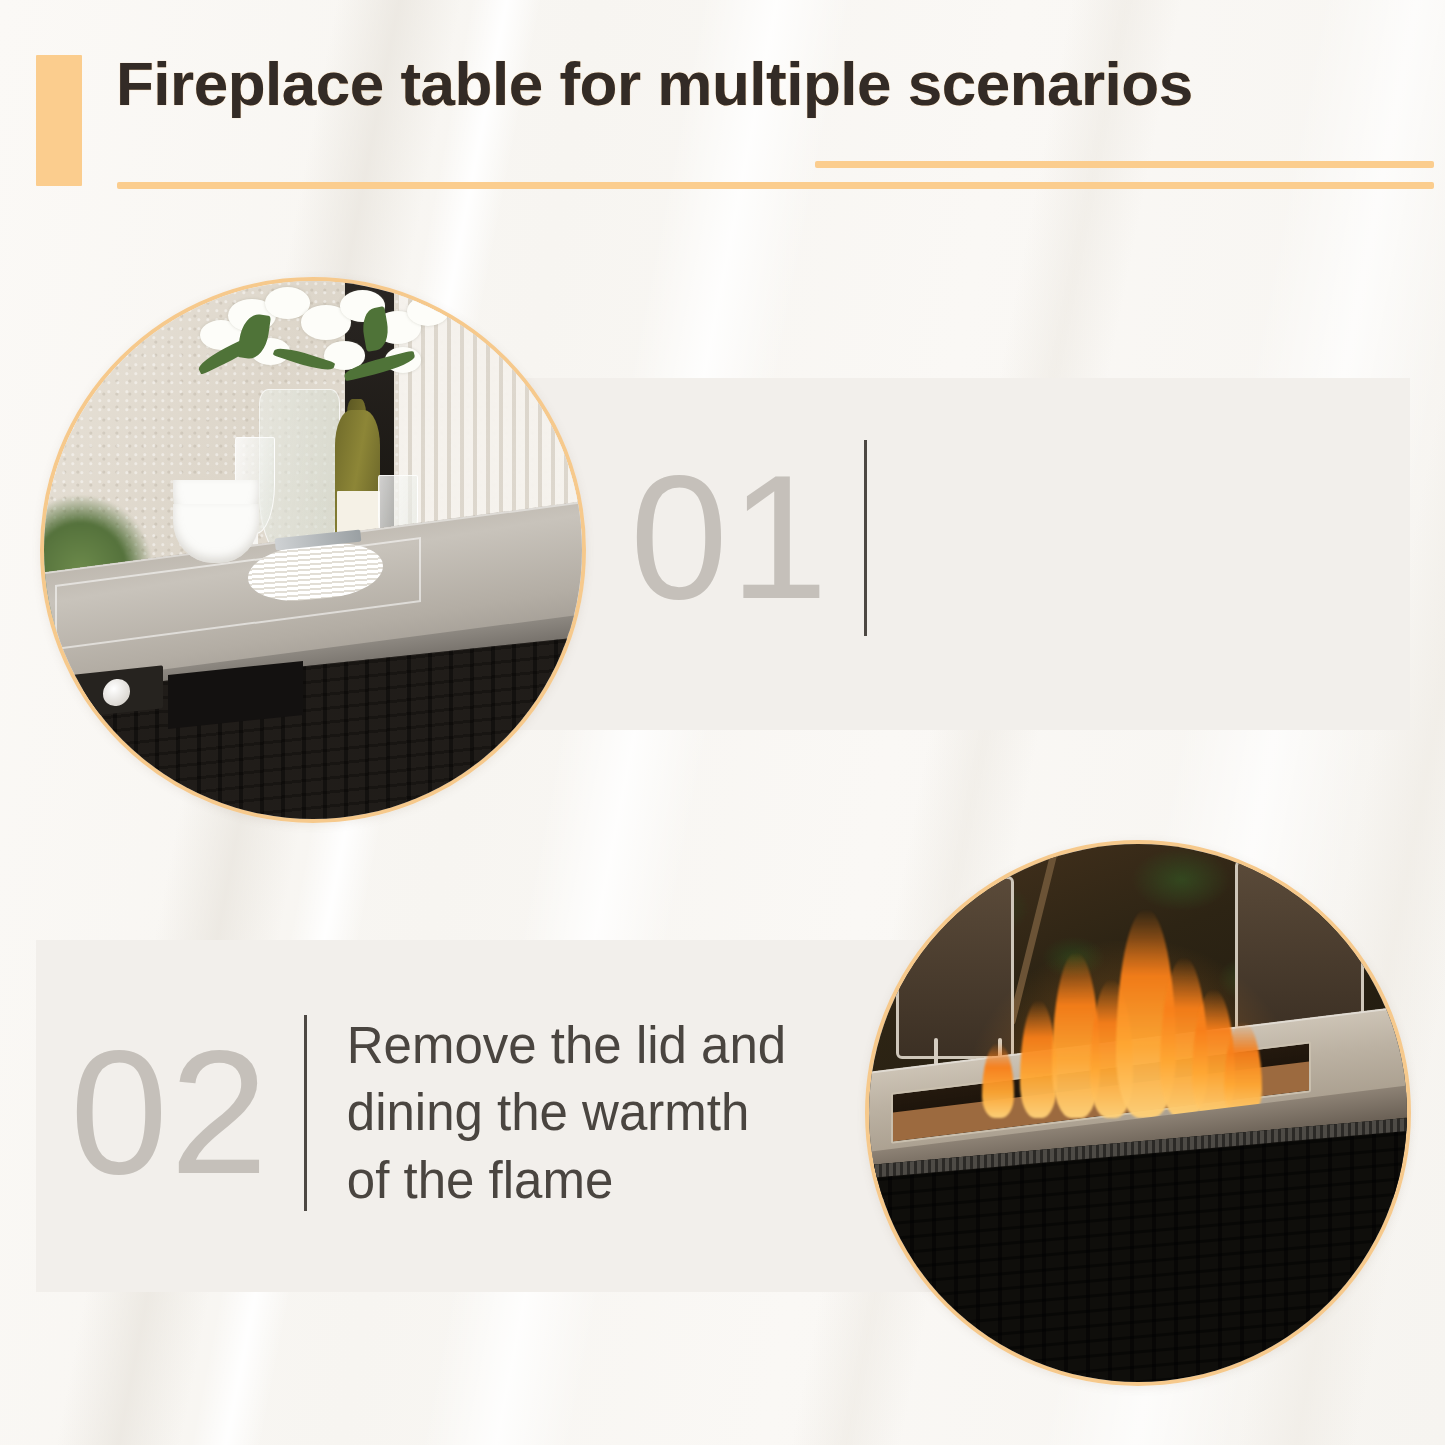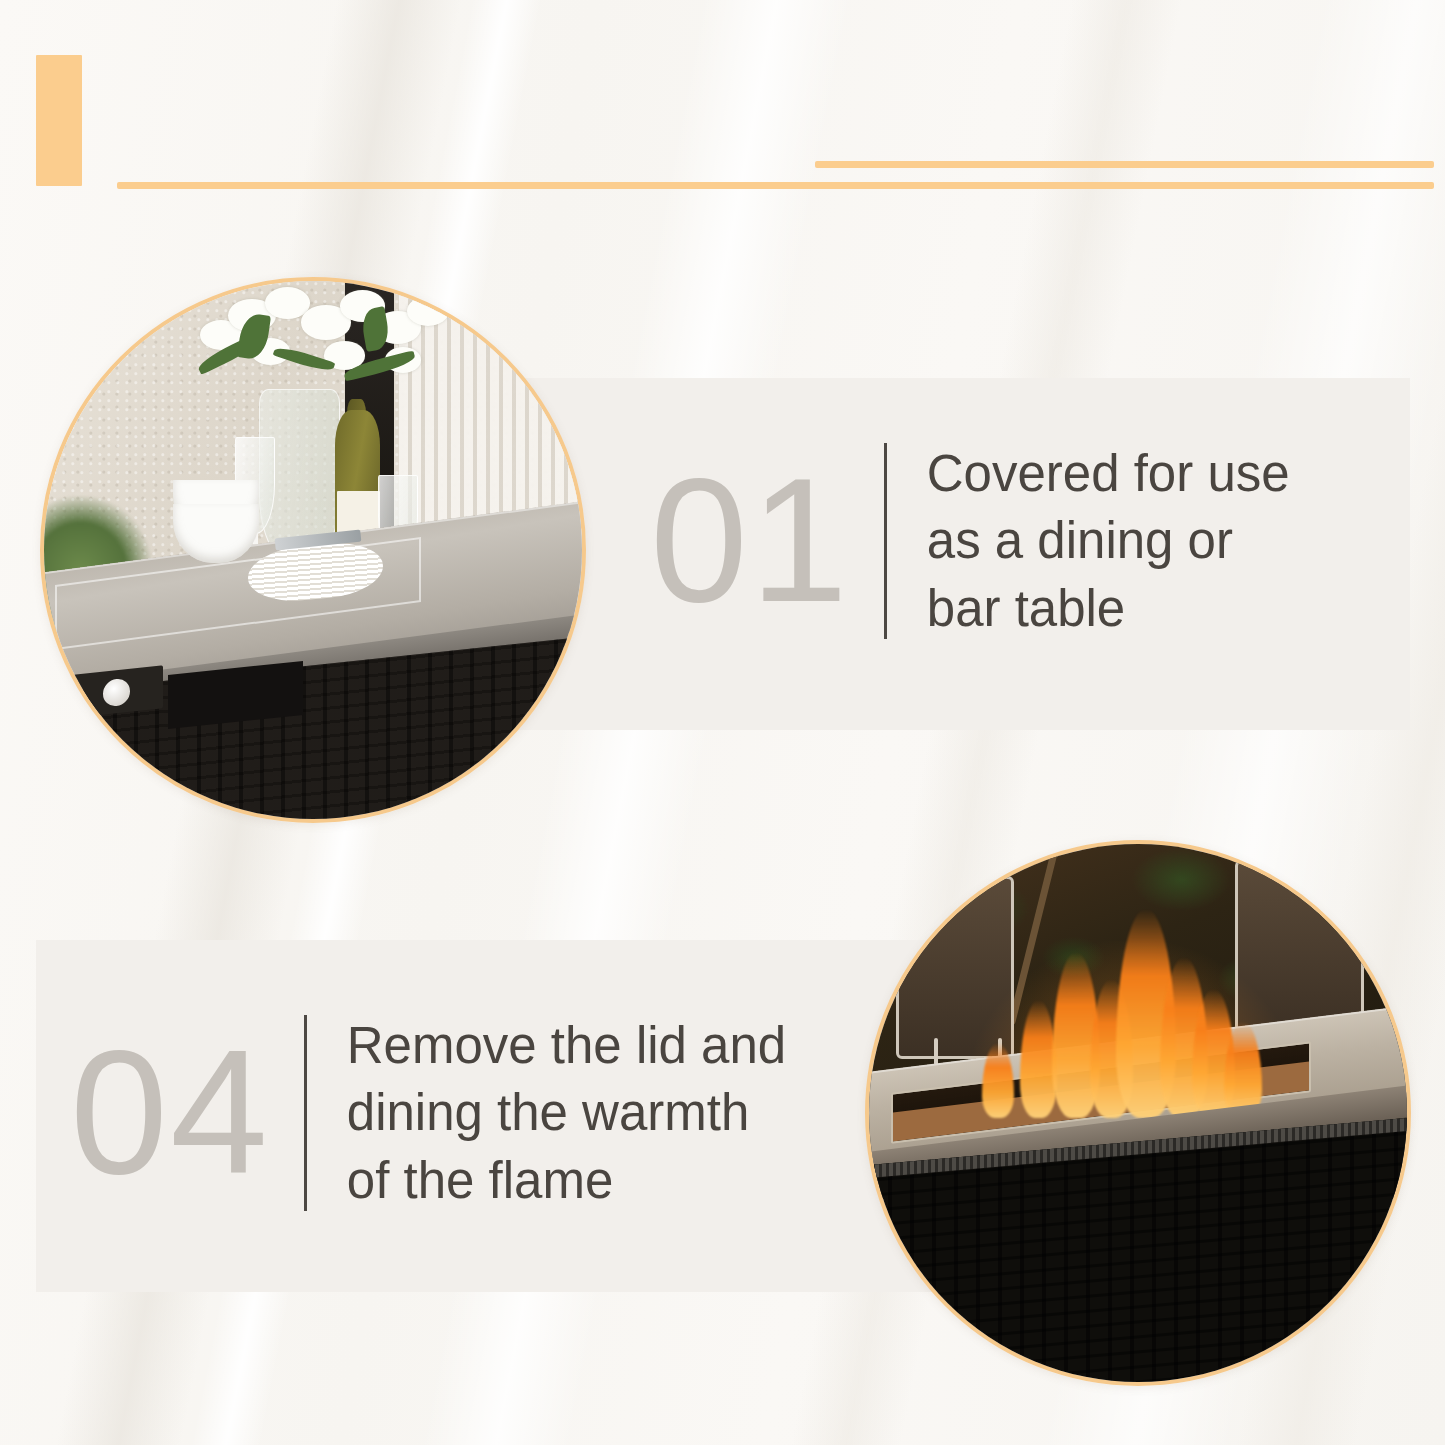"Fireplace table for multiple scenarios" div { html: none -> <div>Fireplace table for multiple scenarios</div> }
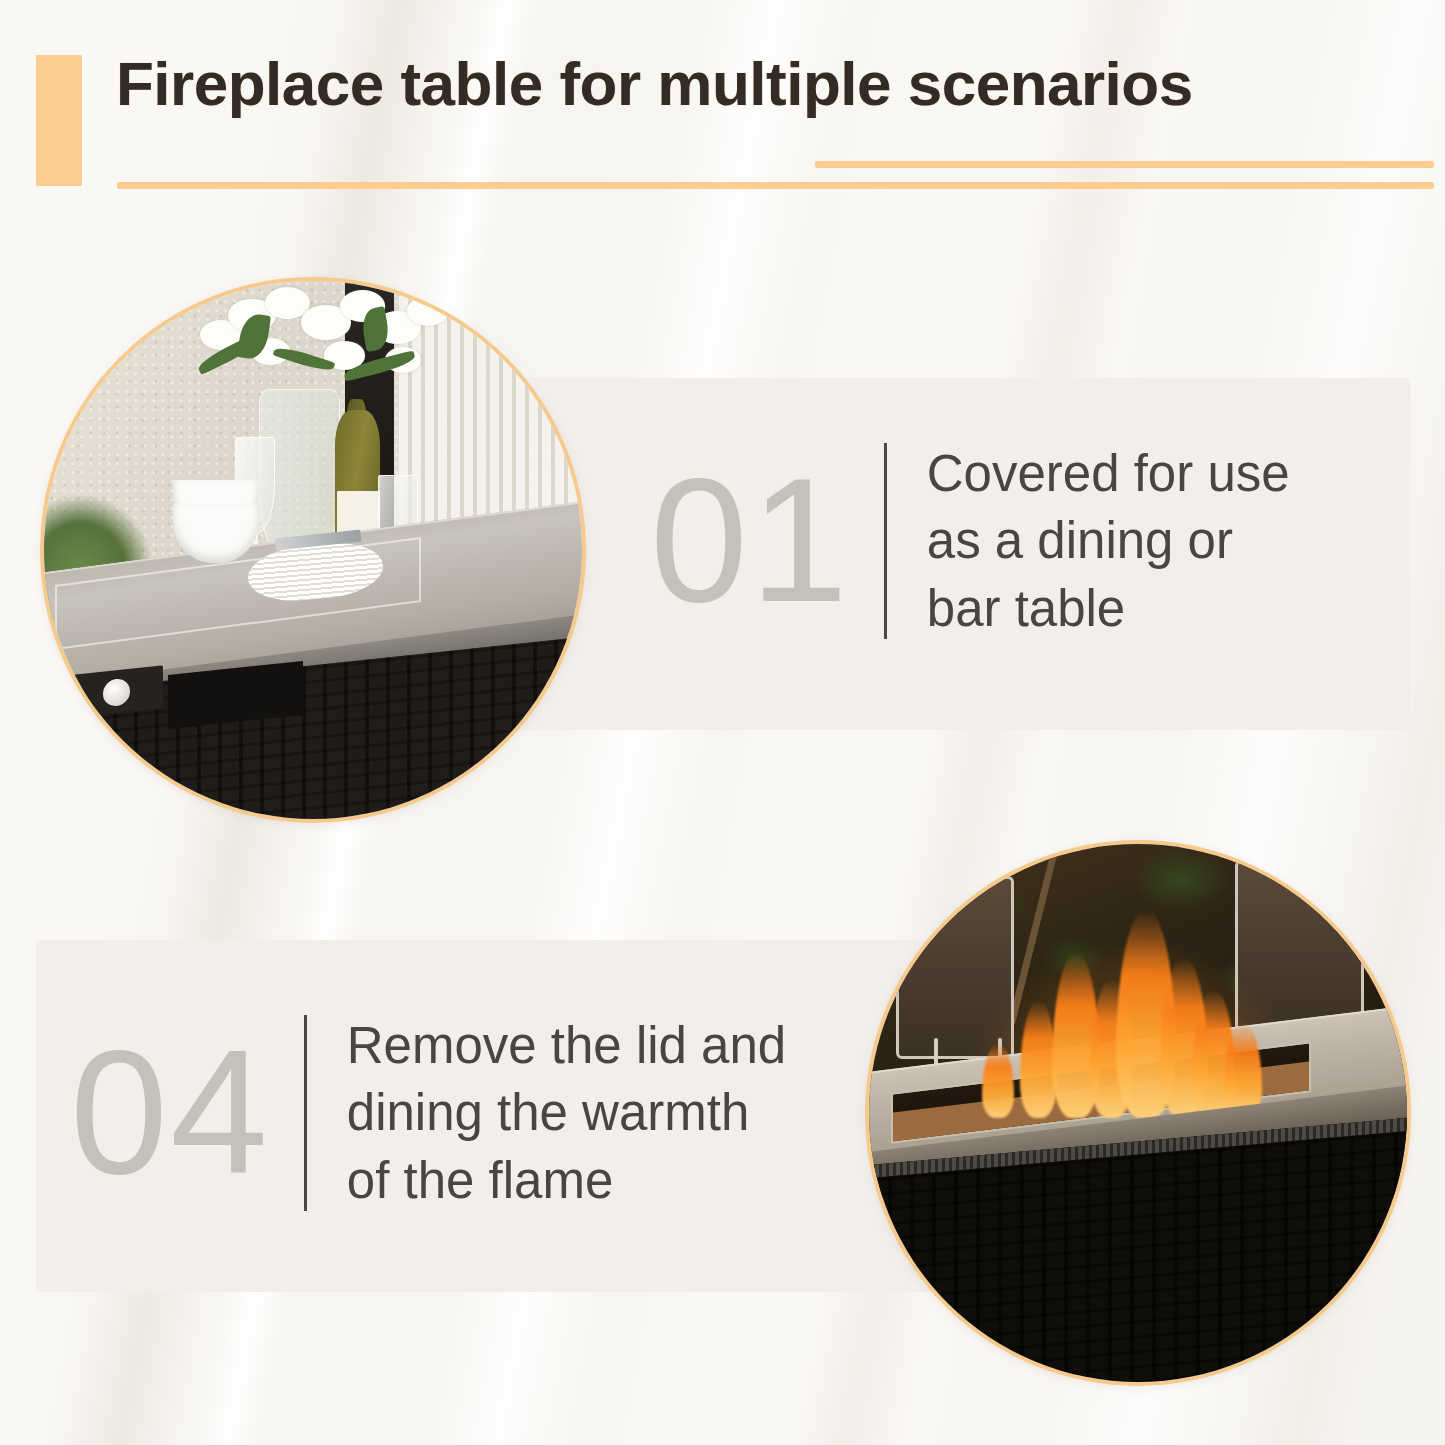"01" #feature-01 { left: 650px -> 630px }
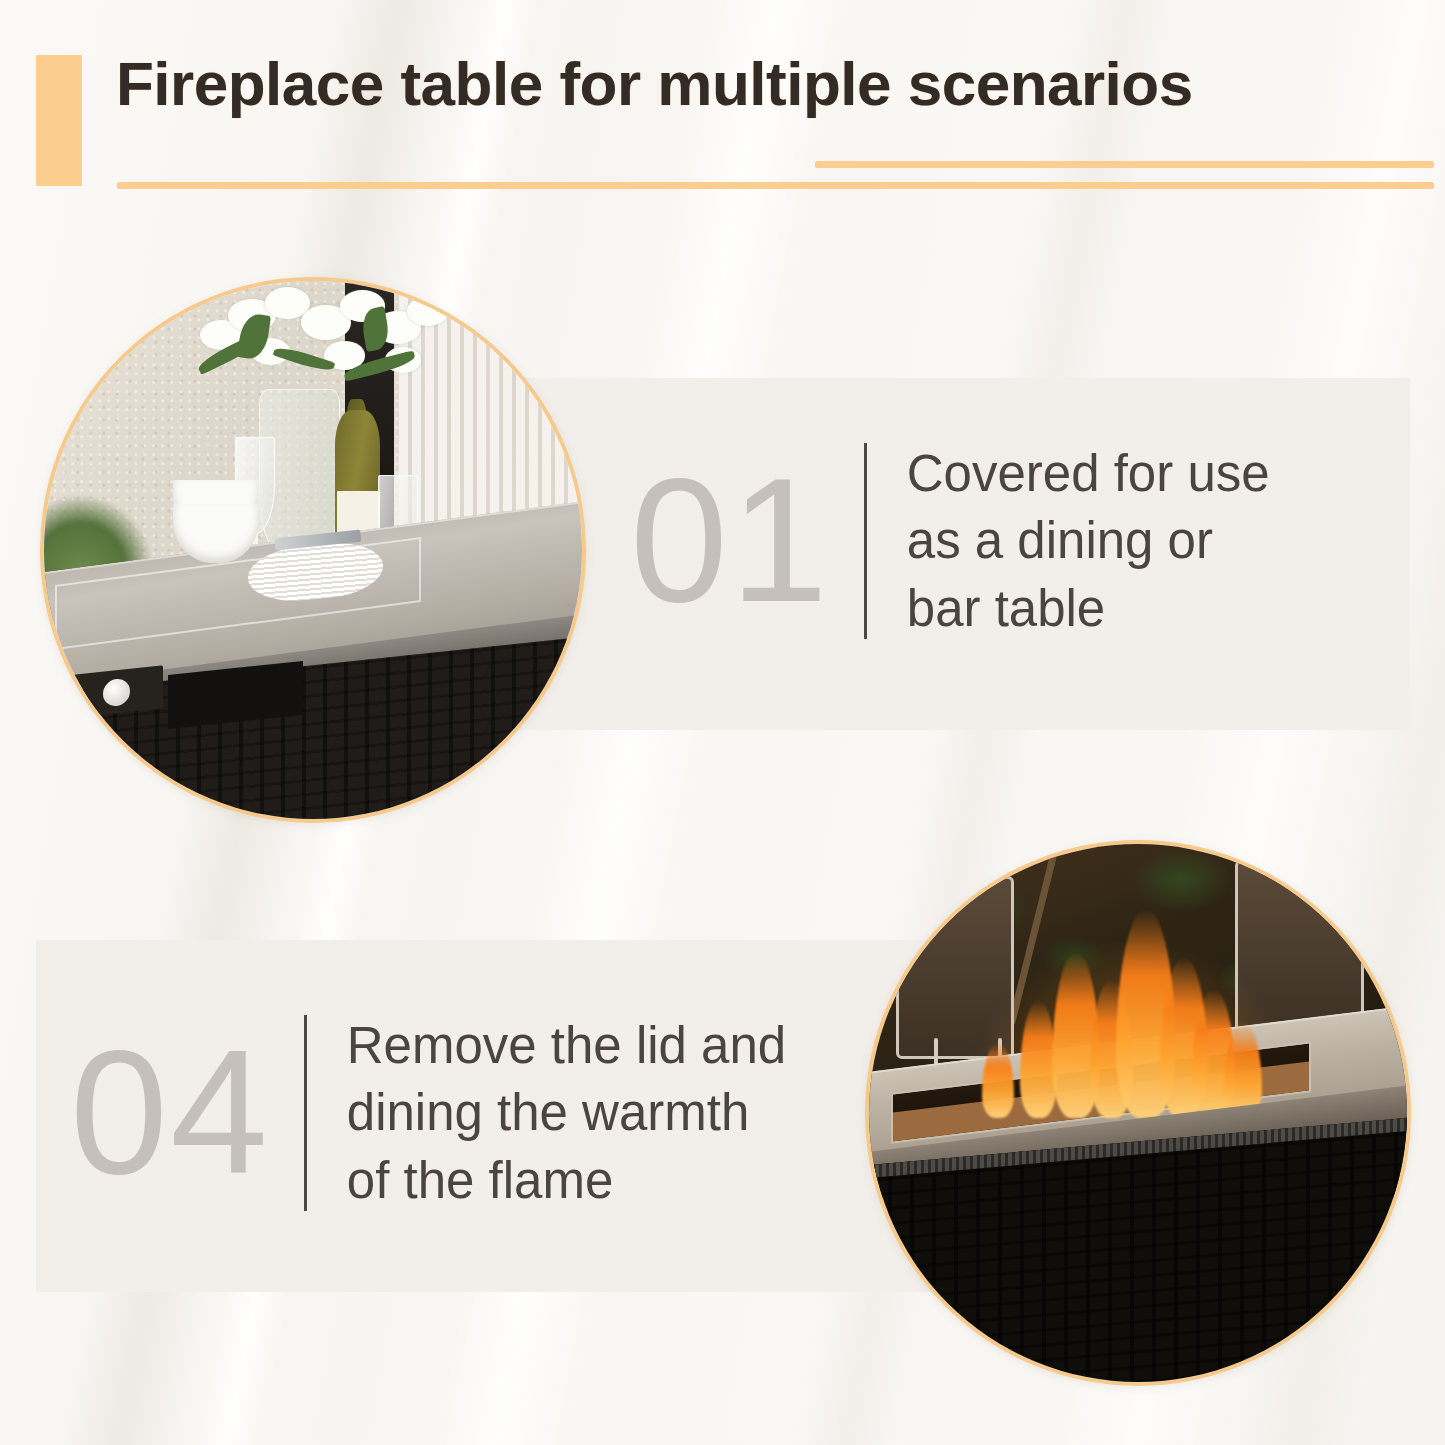"Covered for use" div.step-text { html: <div>Covered for use as a dining or bar table</div> -> none }
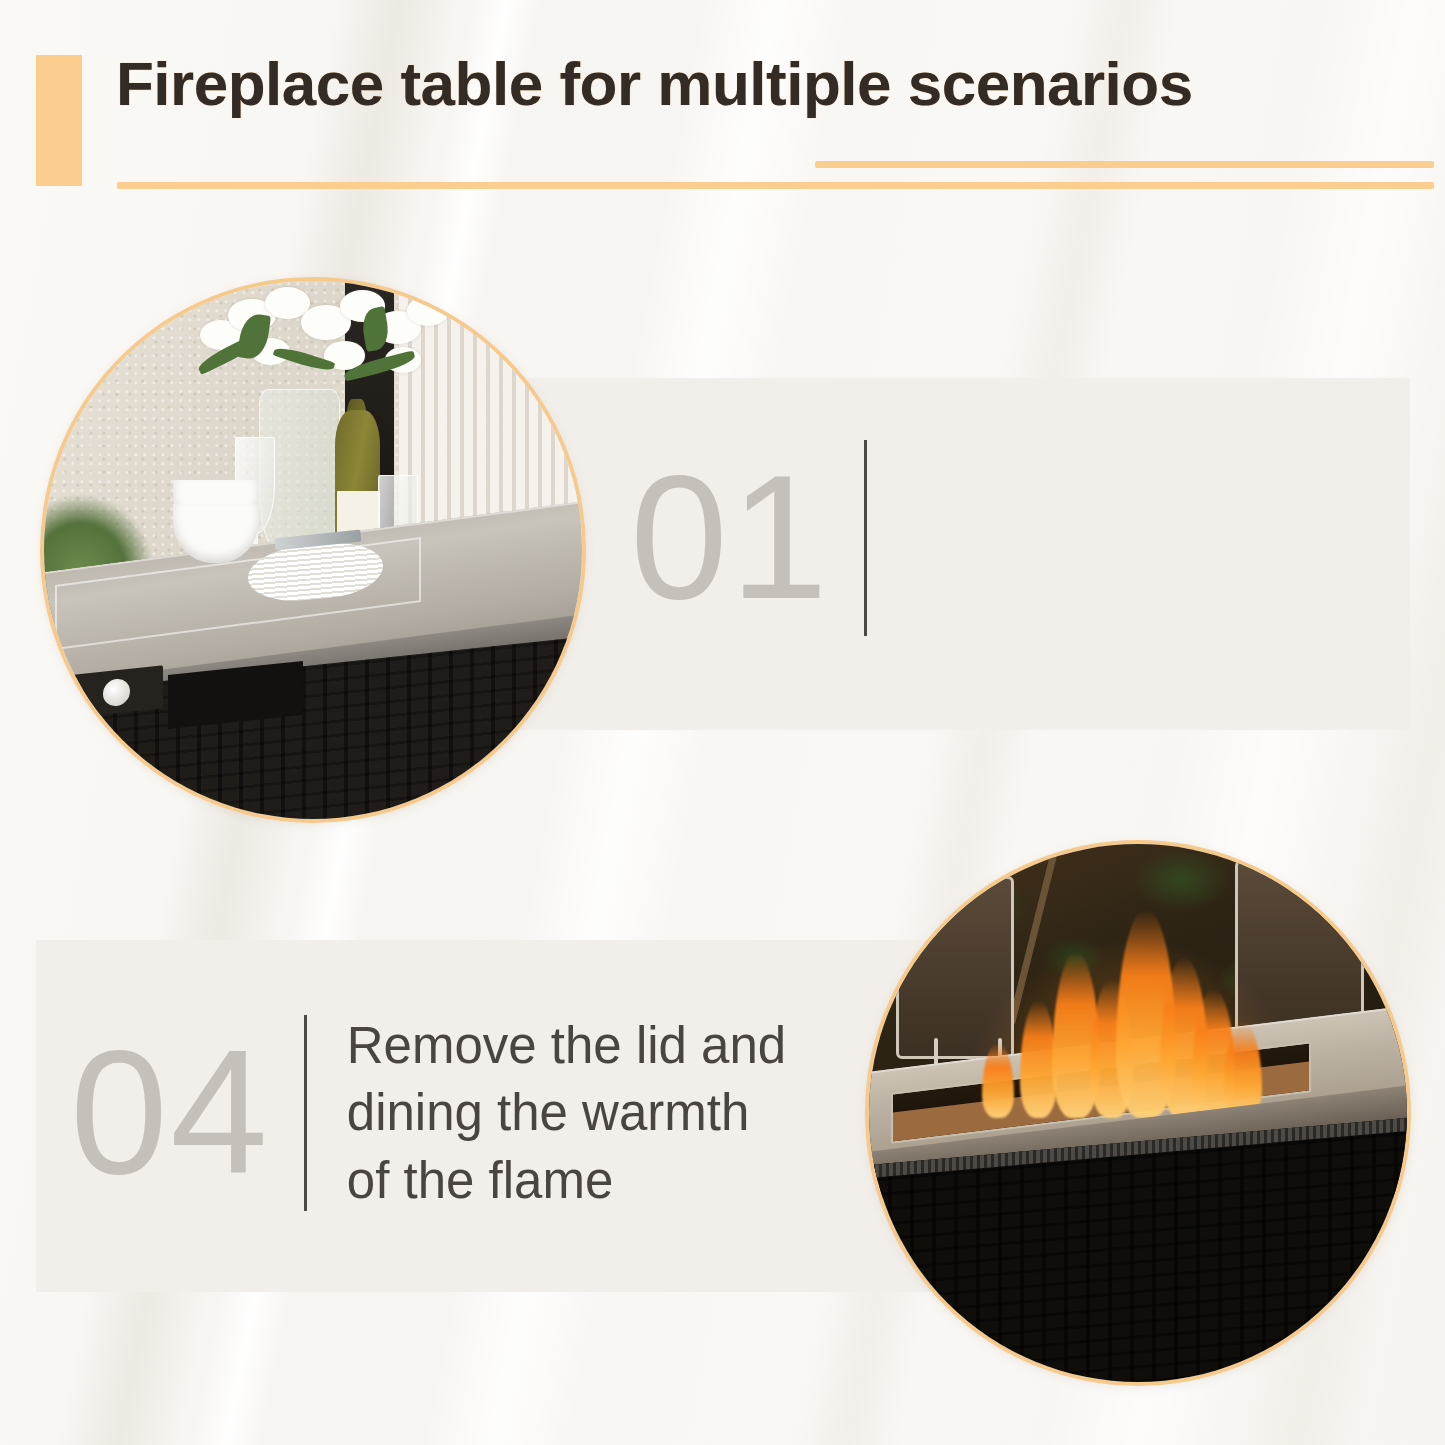"04" div.step-number { text: 04 -> 02 }
